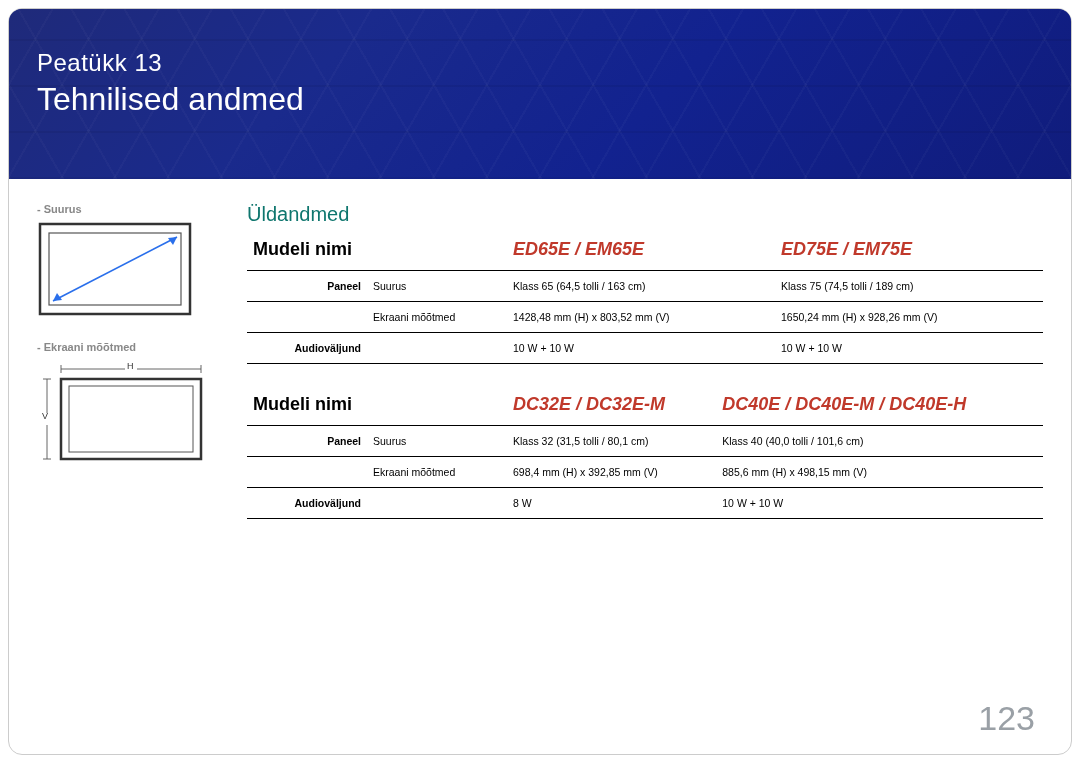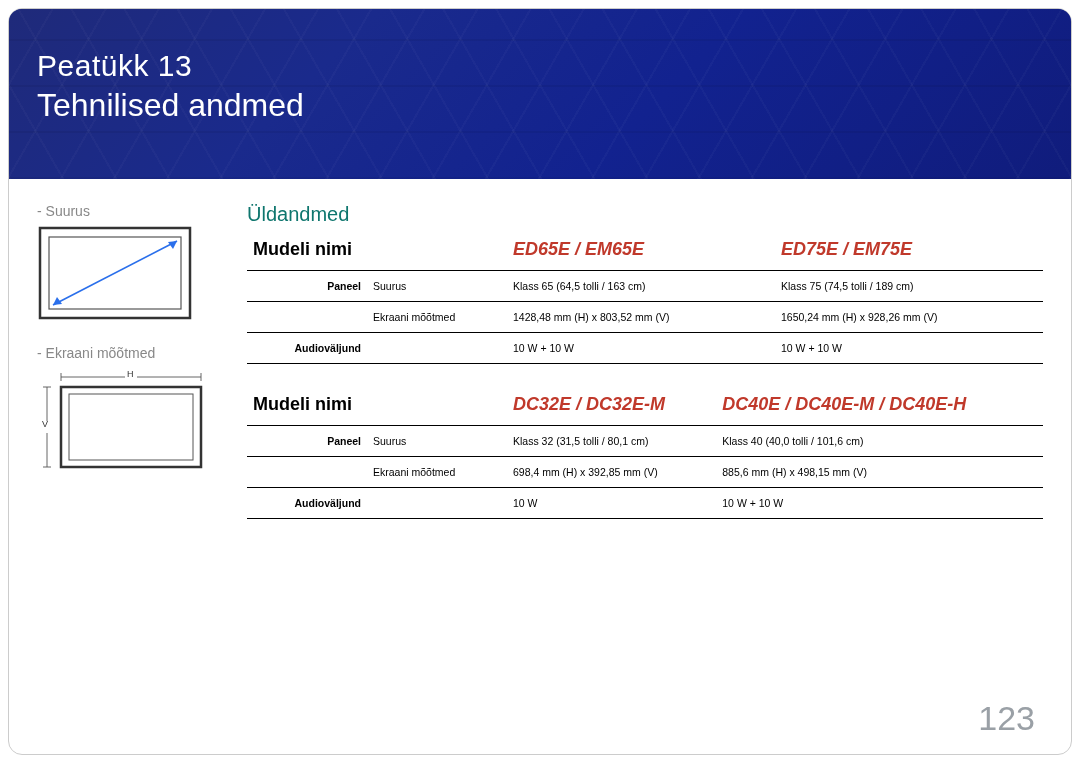"Peatükk 13" .chapter { font-size: 30px -> 24px }
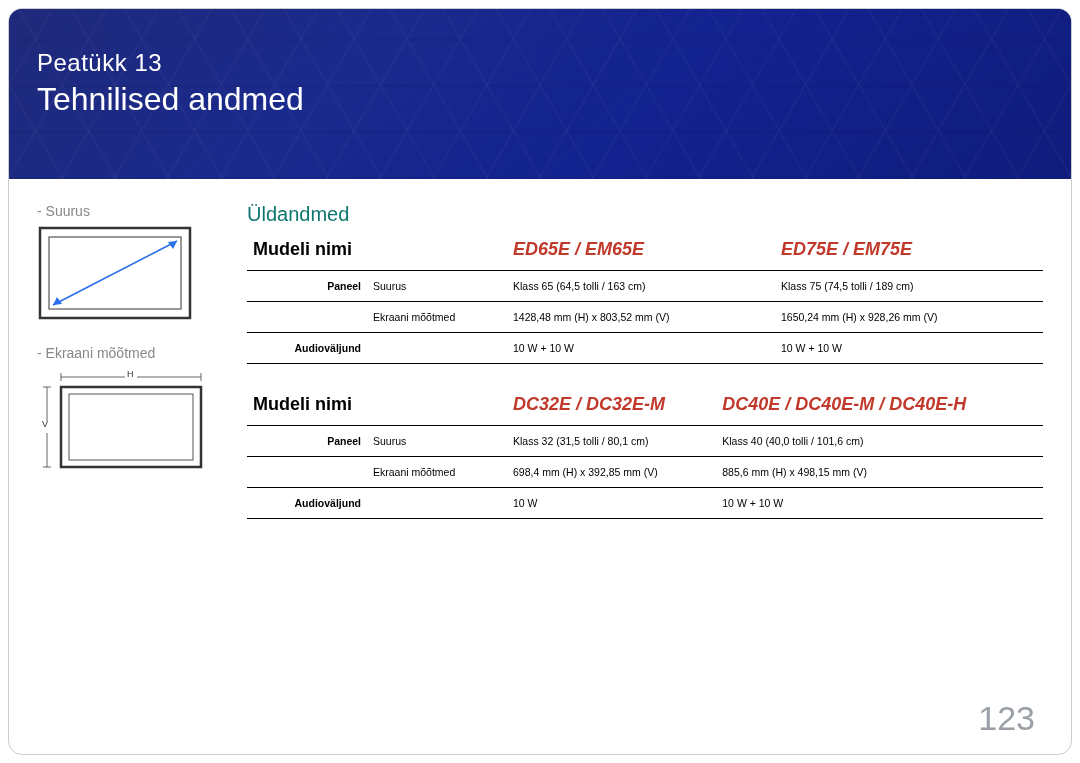"- Suurus" .caption { font-size: 14px -> 11px; font-weight: none -> bold }
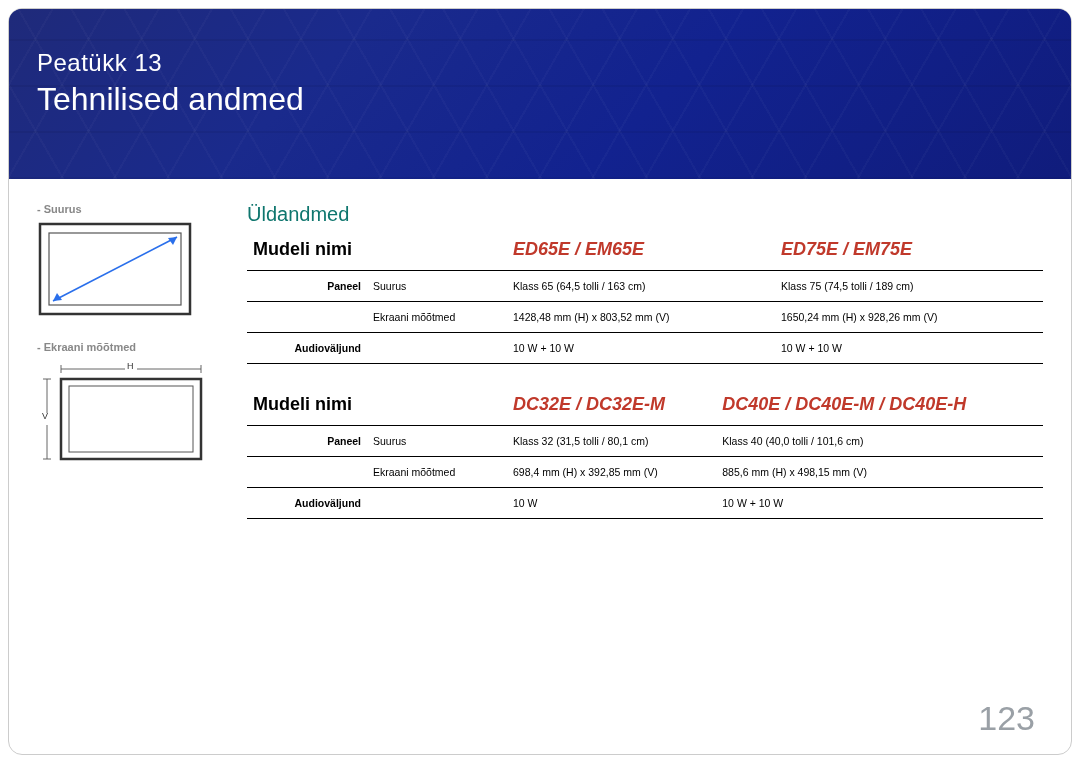"10 W" td { text: 10 -> 8 }
